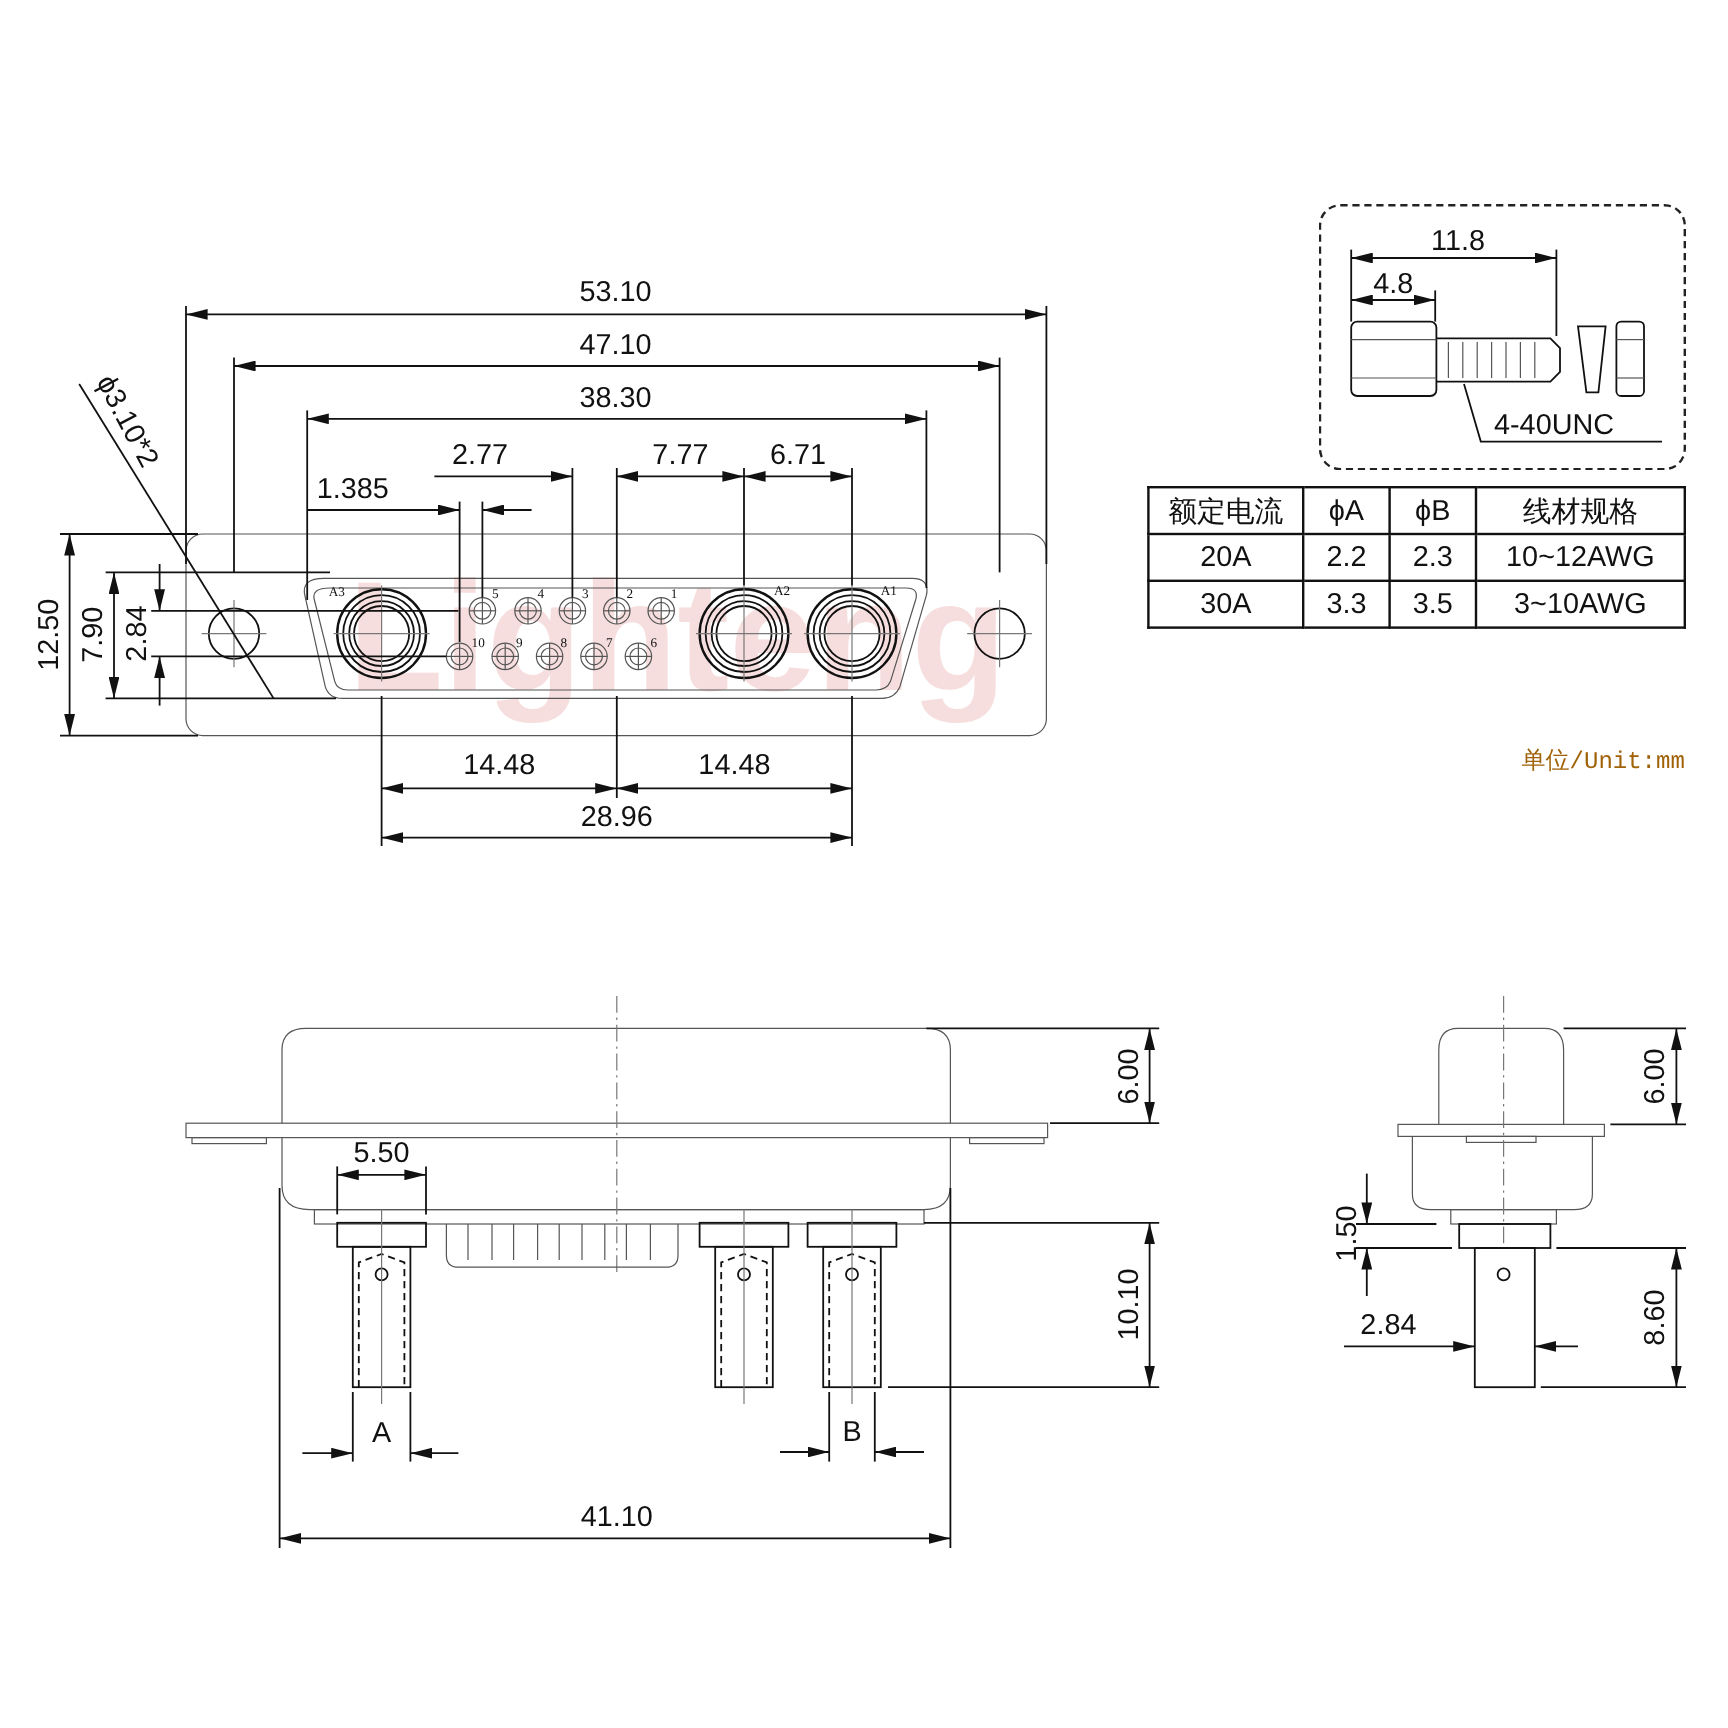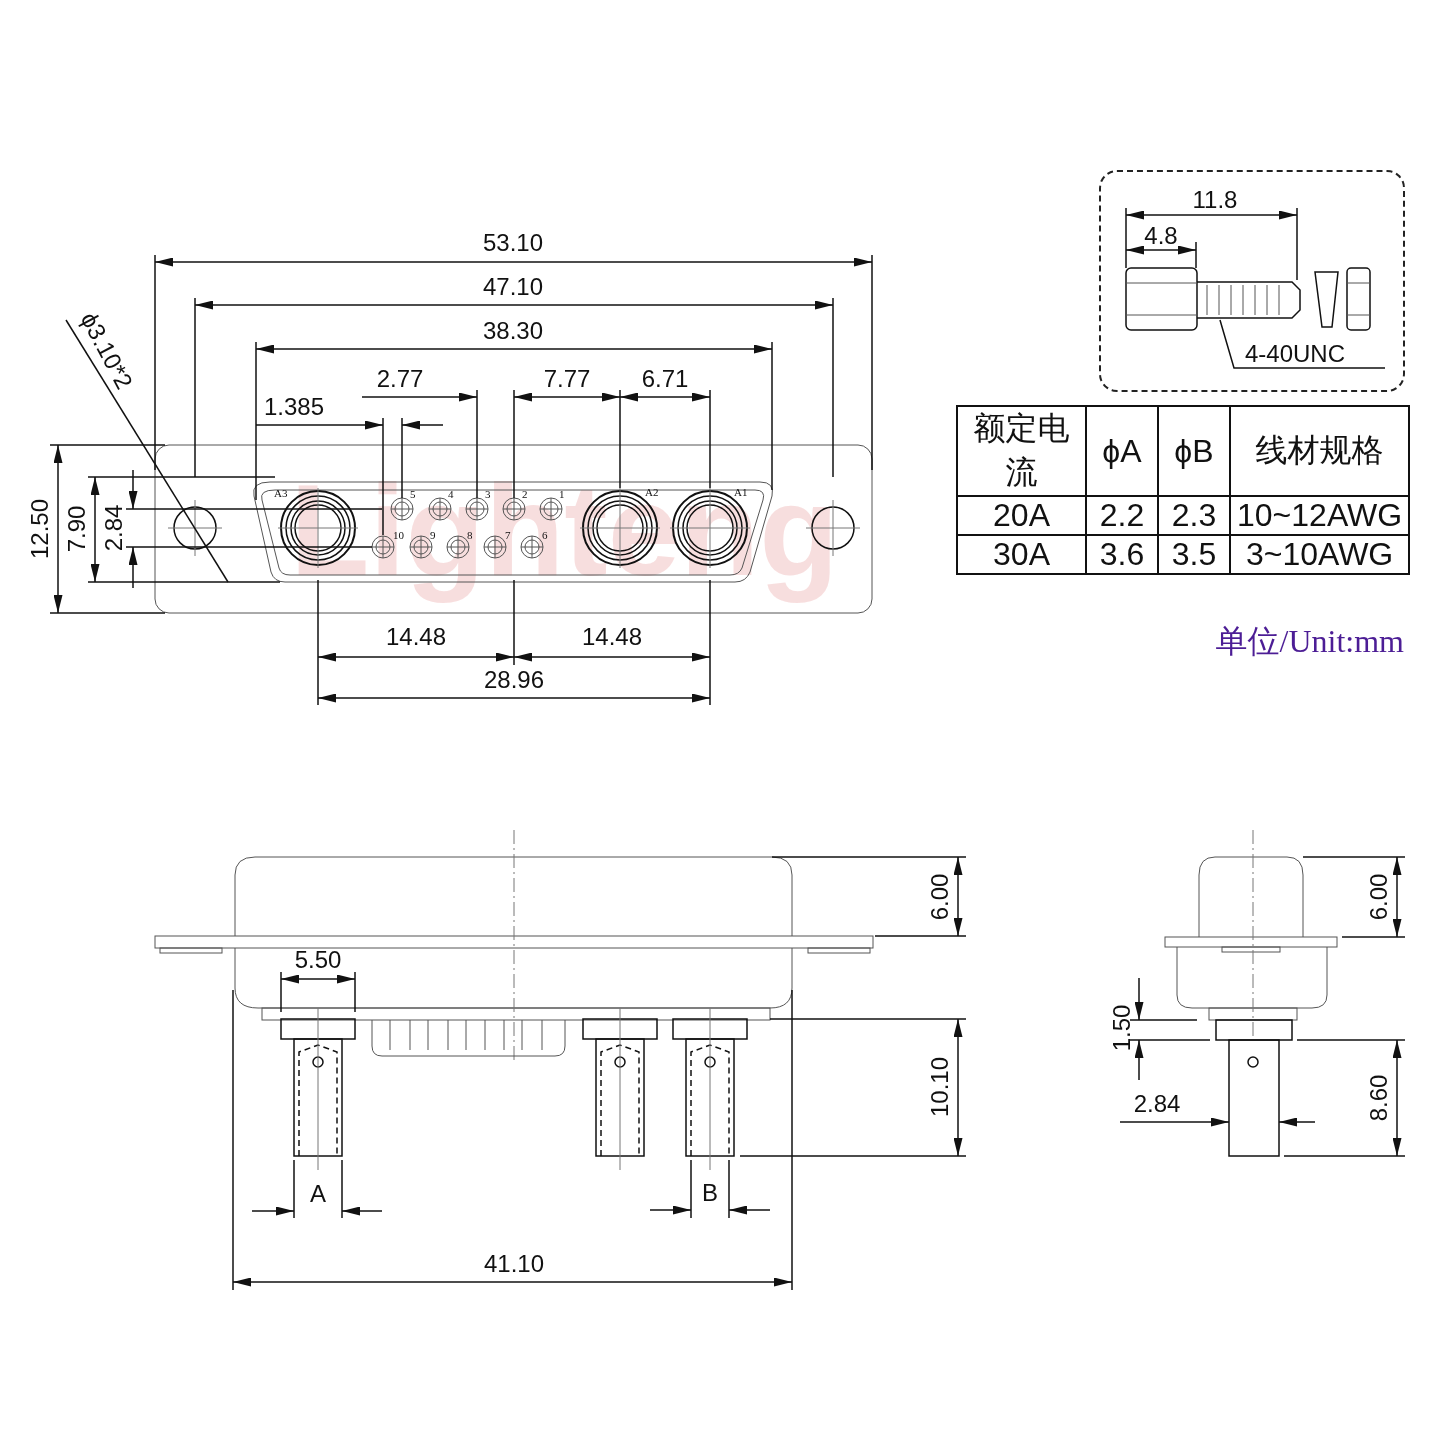"额定电流" .spec-table { font-size: 32px -> 24px }
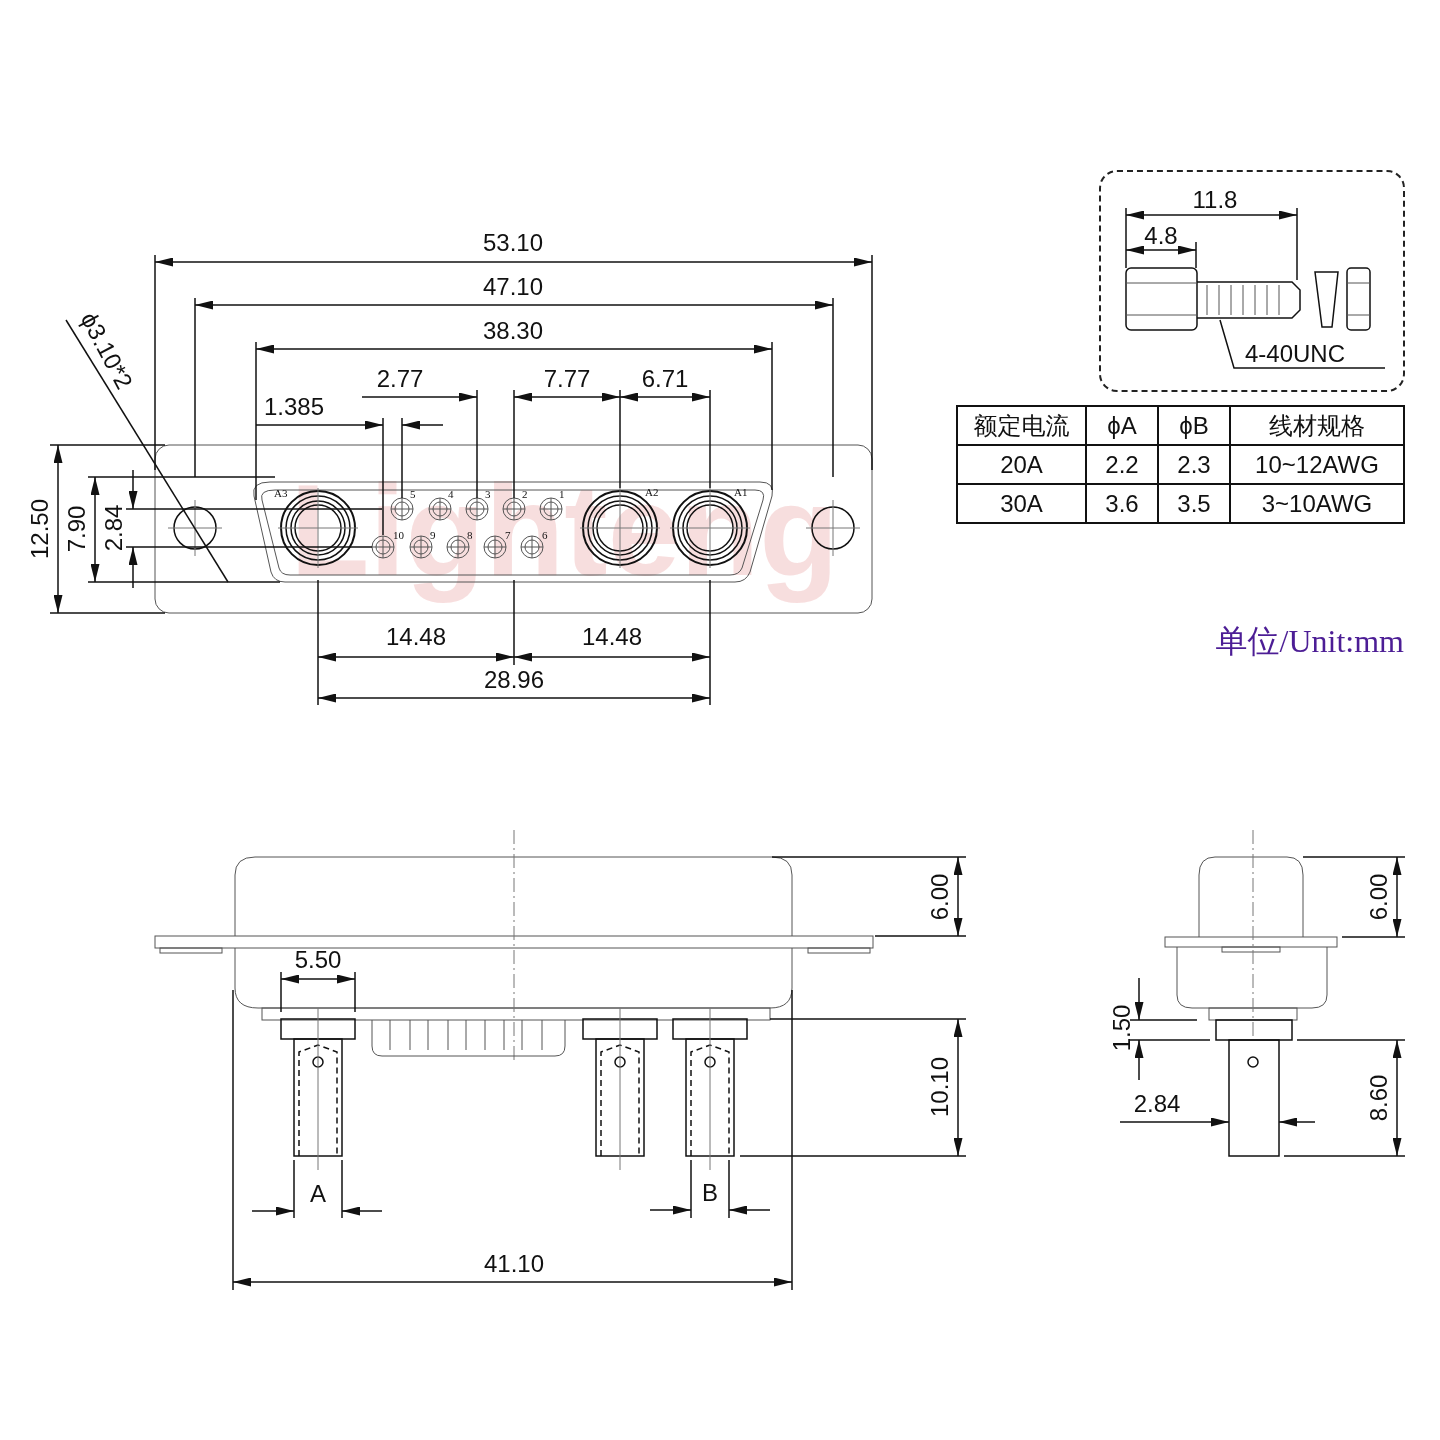"3.6" td { text: 3.6 -> 3.3 }
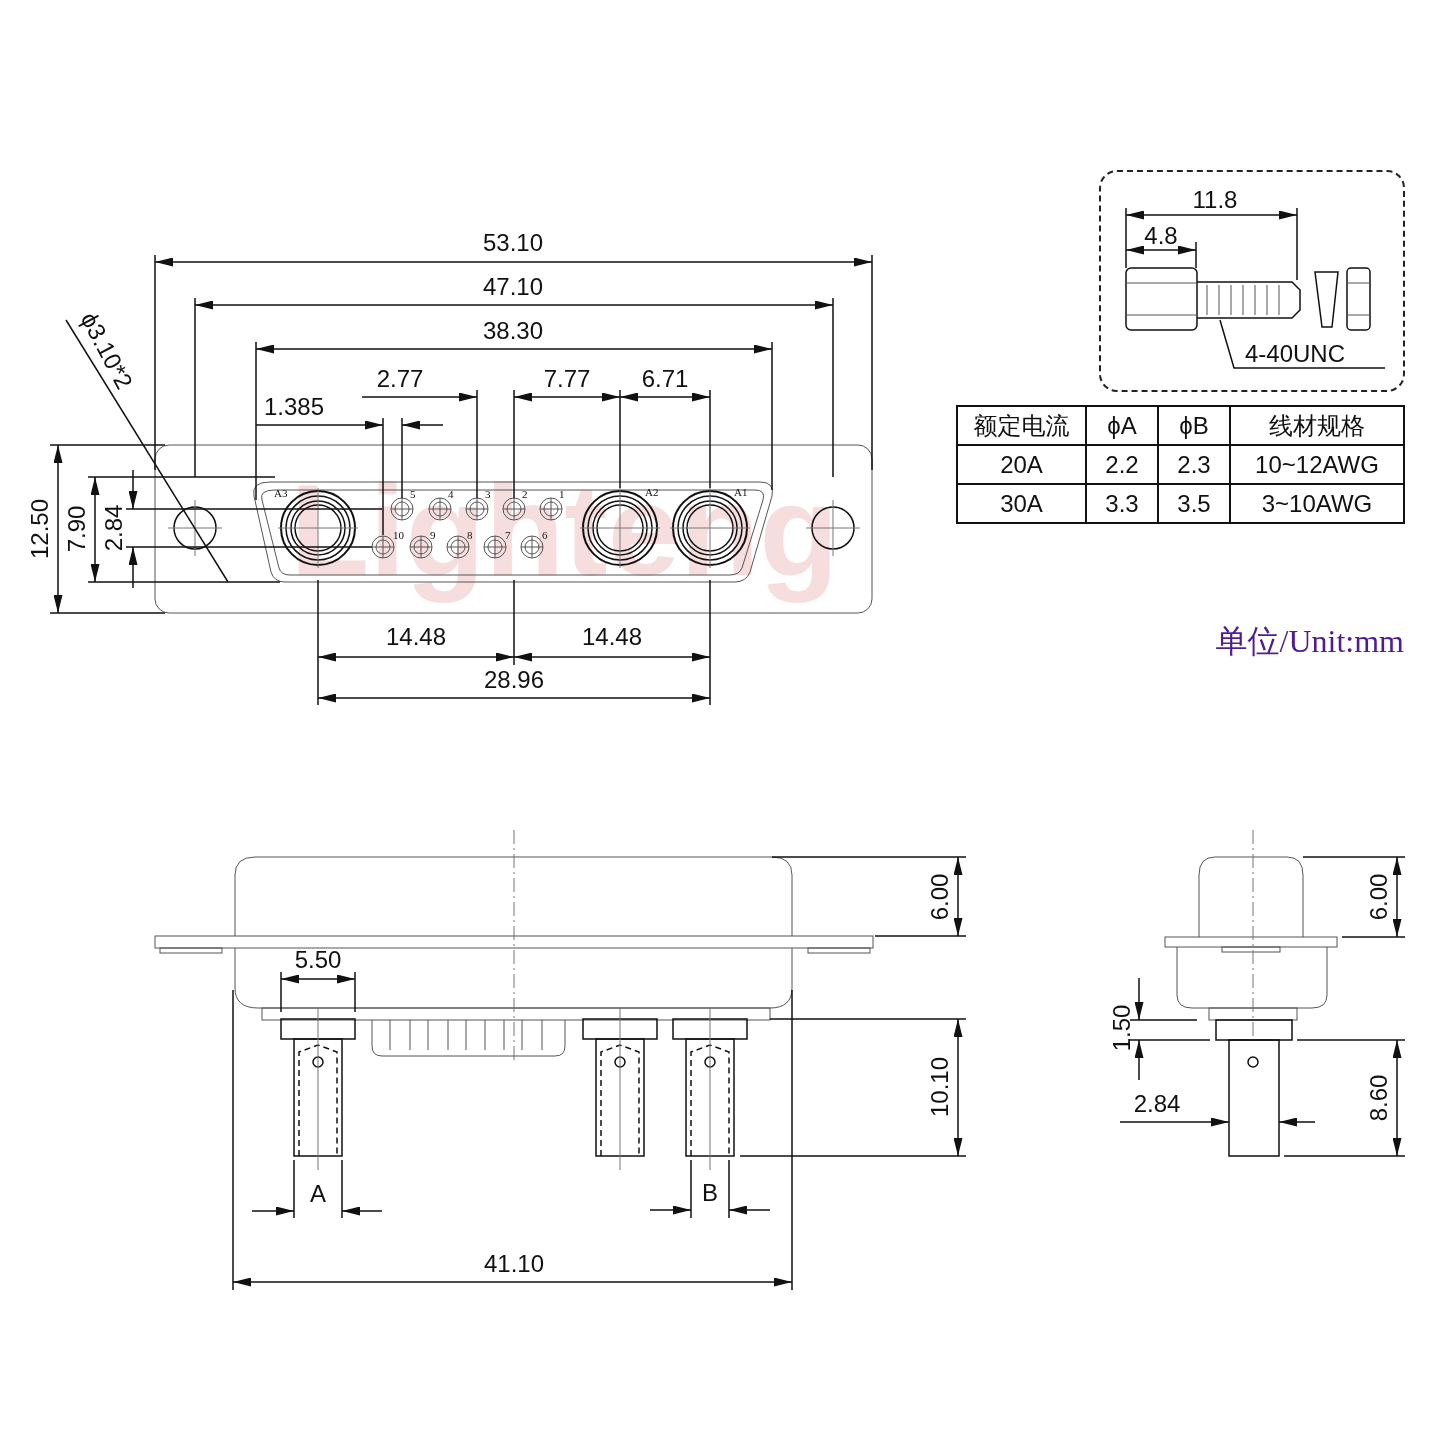"单位/Unit:mm" .unit { color: #4c1d95 -> #a16207; font-family: Liberation Serif, serif -> Liberation Mono, monospace; font-size: 32px -> 20px }
